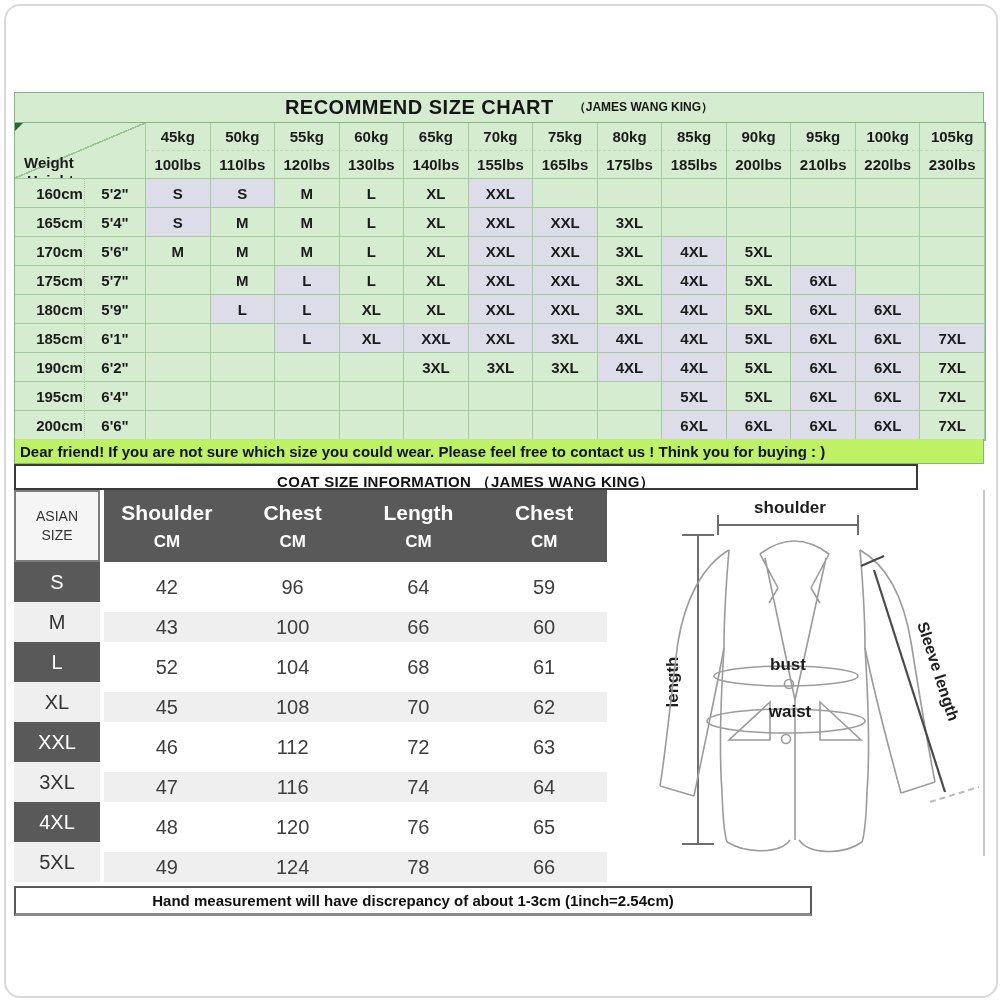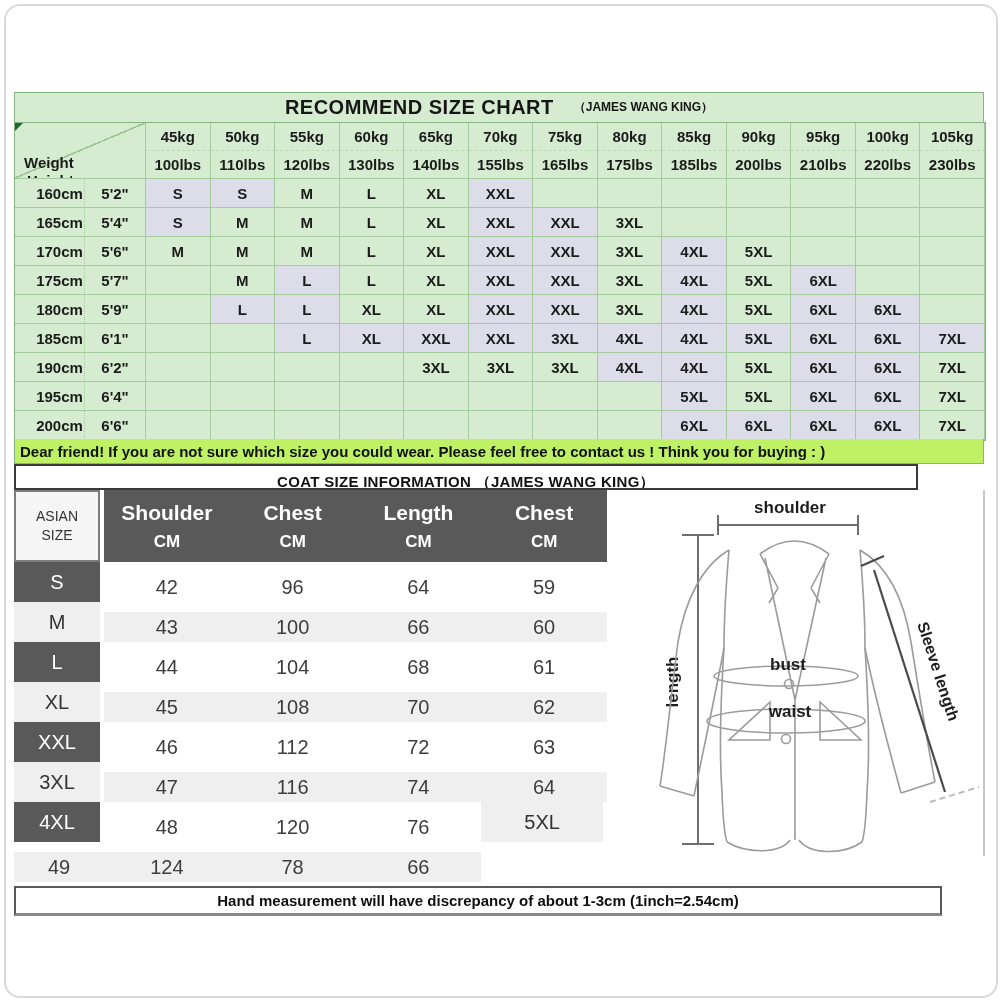"44" div.bcell { text: 44 -> 52 }
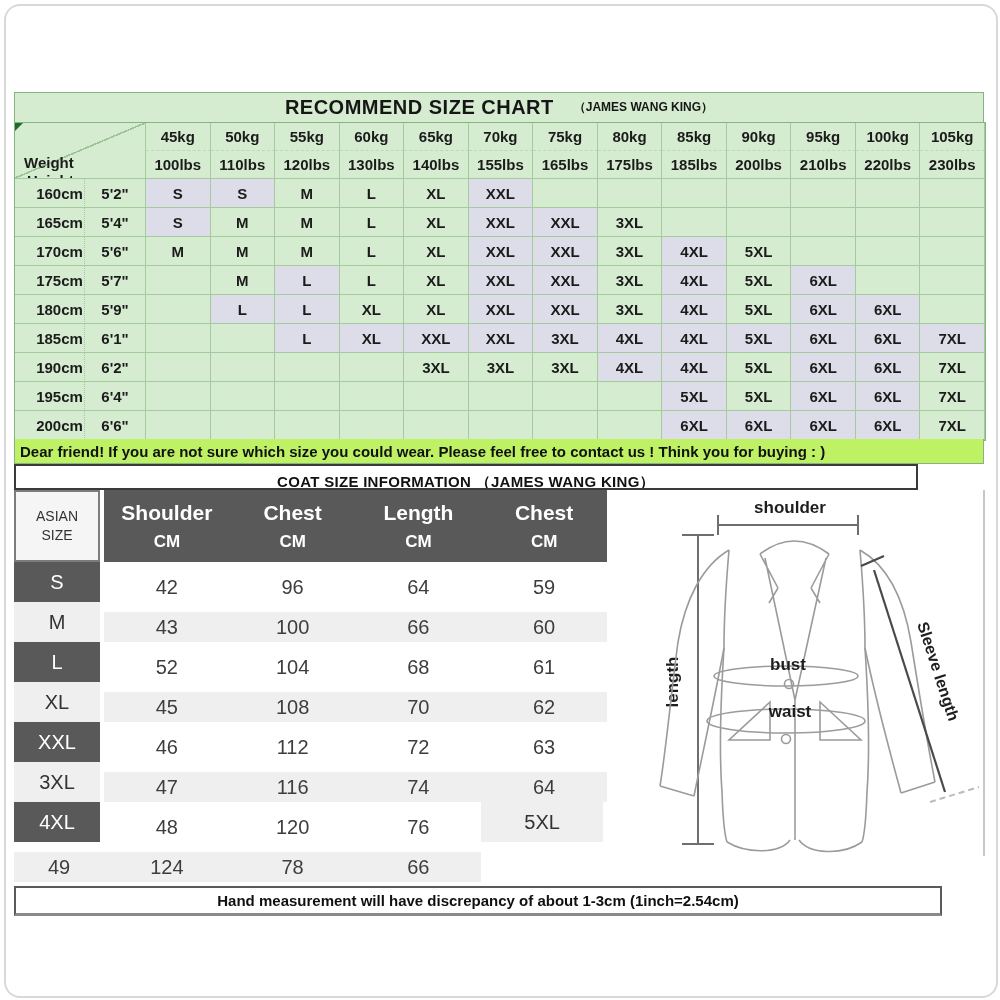"65" div.bcell { html: none -> <div>65</div> }
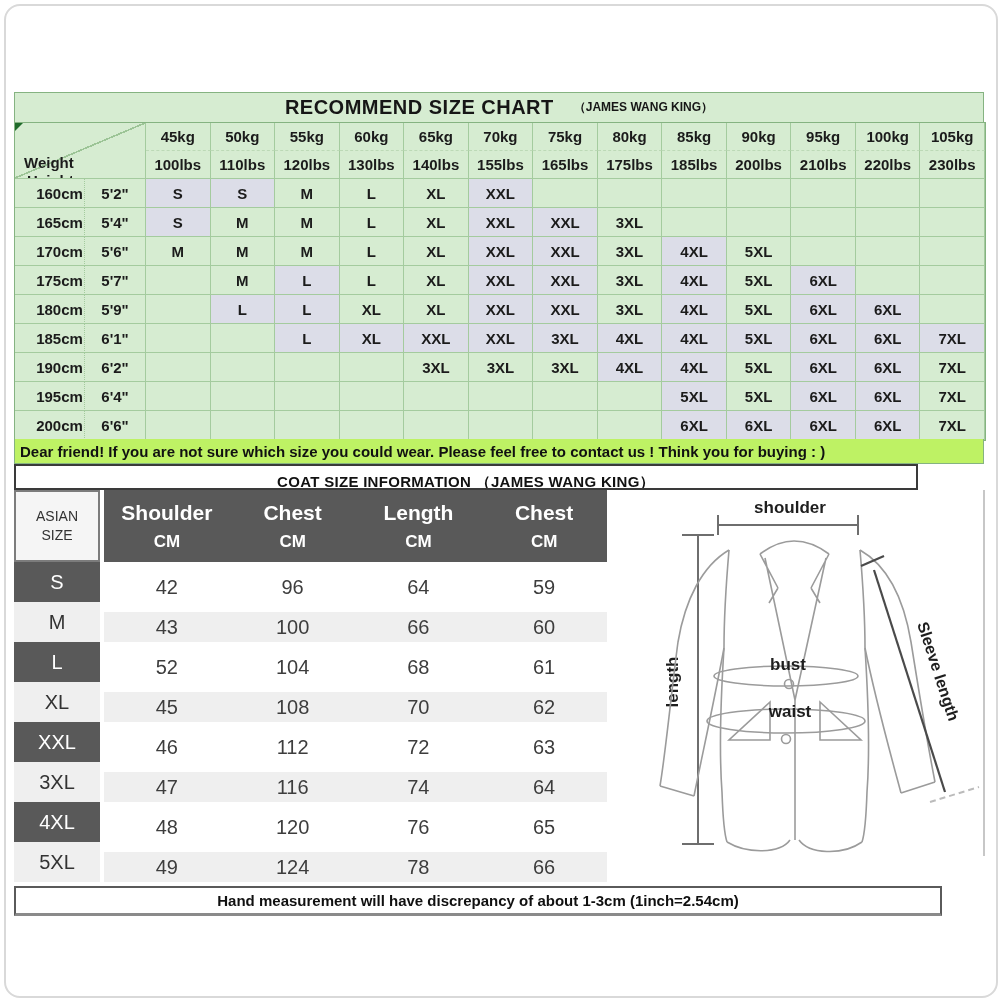"Hand measurement will have discrepancy" .hand-note { width: 928px -> 798px }
